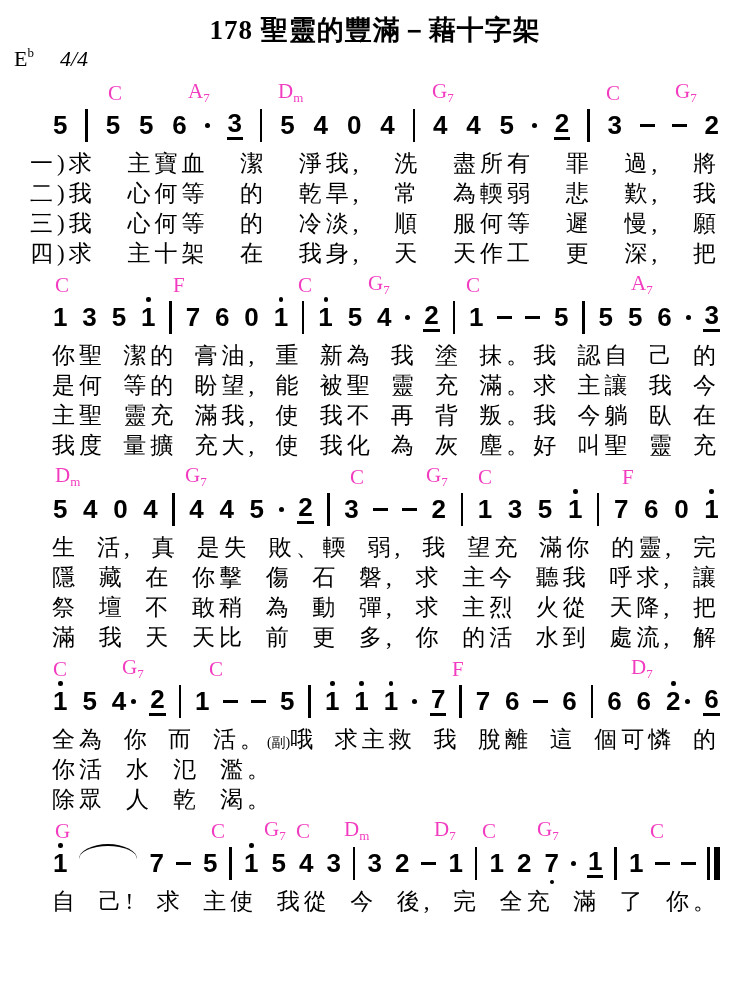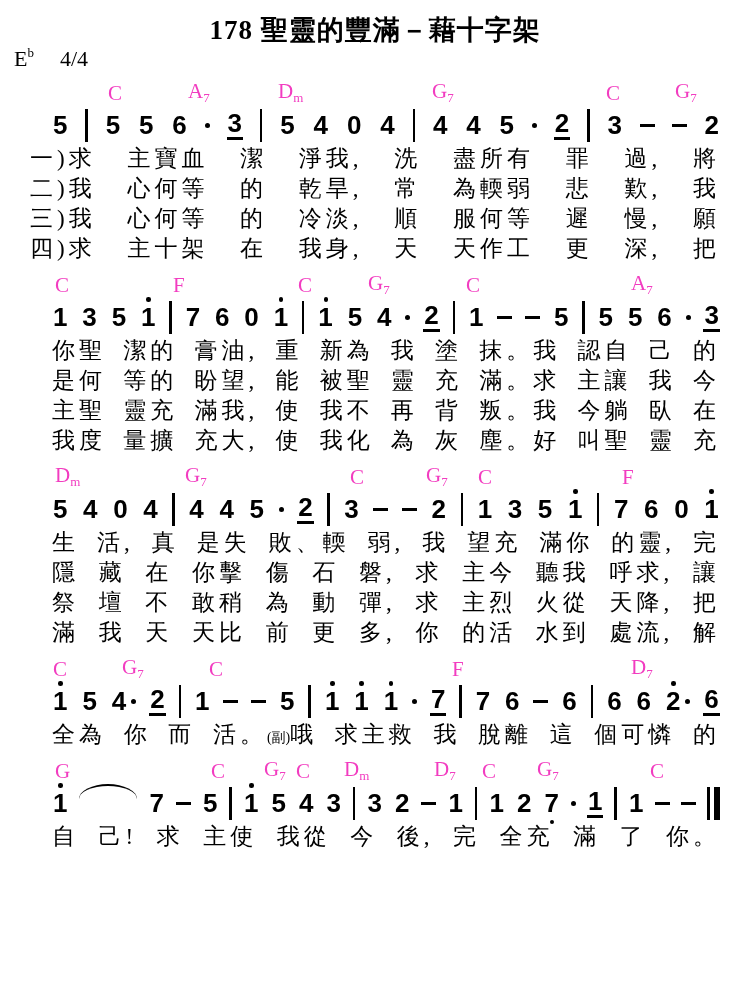"4/4" .time { font-style: none -> italic }
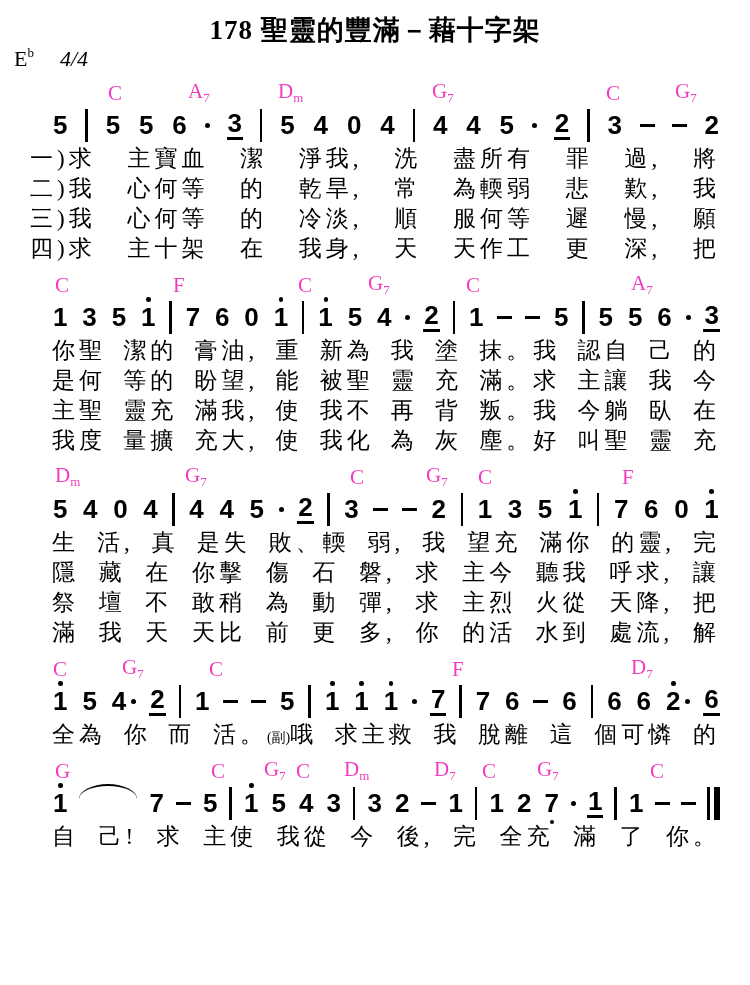"一)求" .lyricrow { align-items: flex-start -> flex-end }
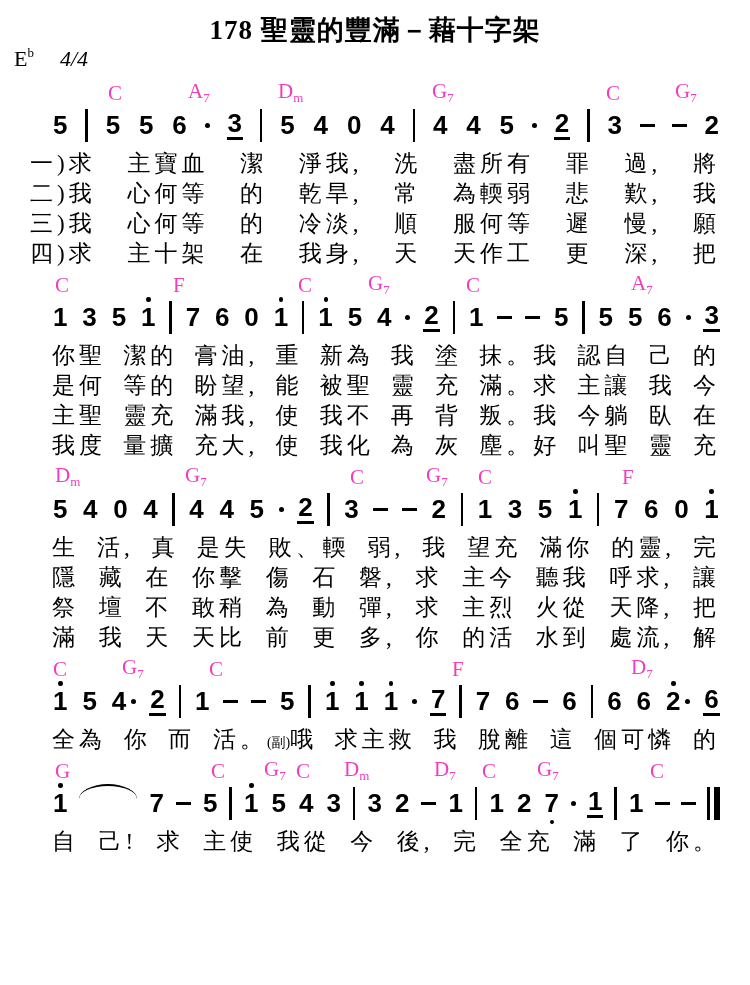"你活" div.lyricrow { html: none -> <div> <span>你活</span> <span>水</span> <span>氾</span> <span>濫。</span> </div> }
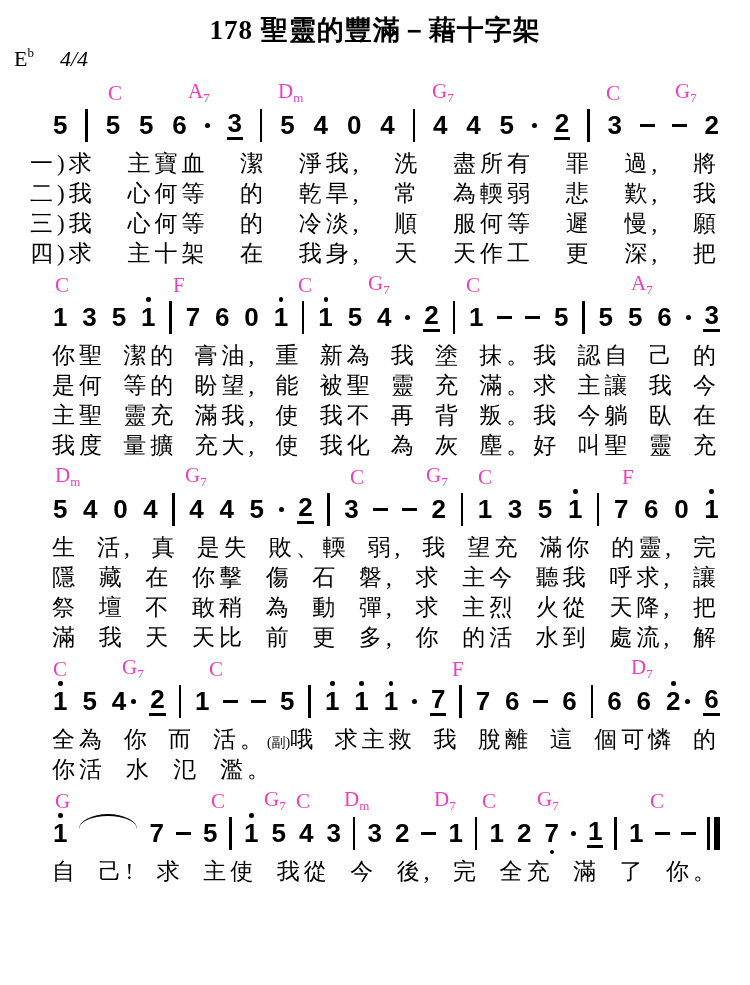"除眾" div.lyricrow { html: none -> <div> <span>除眾</span> <span>人</span> <span>乾</span> <span>渴。</span> </div> }
